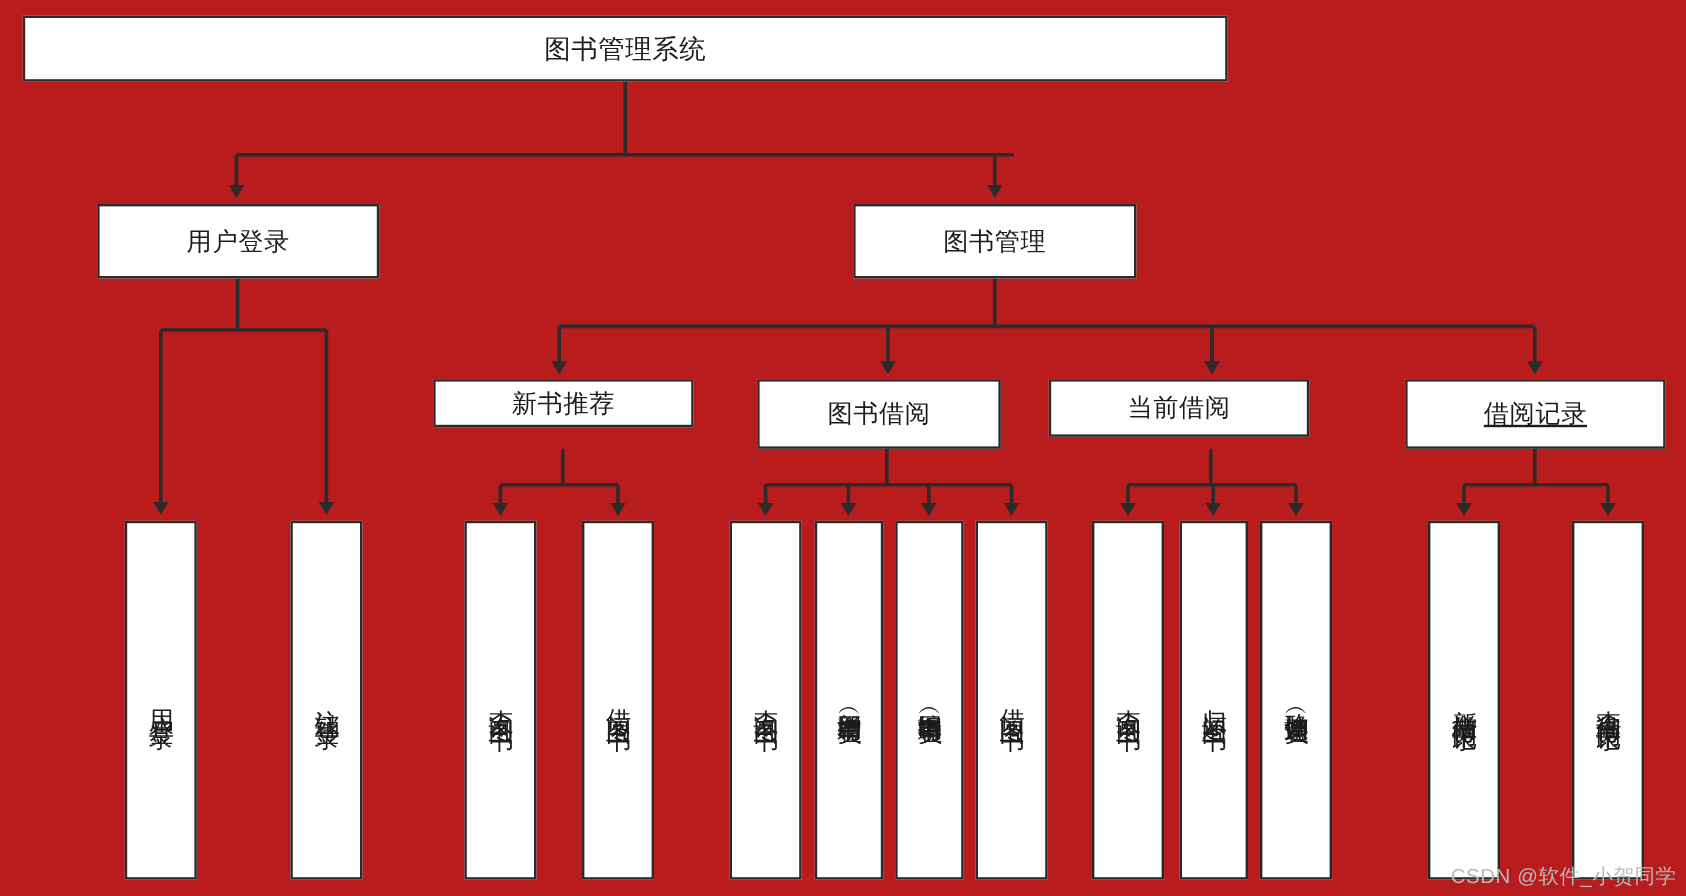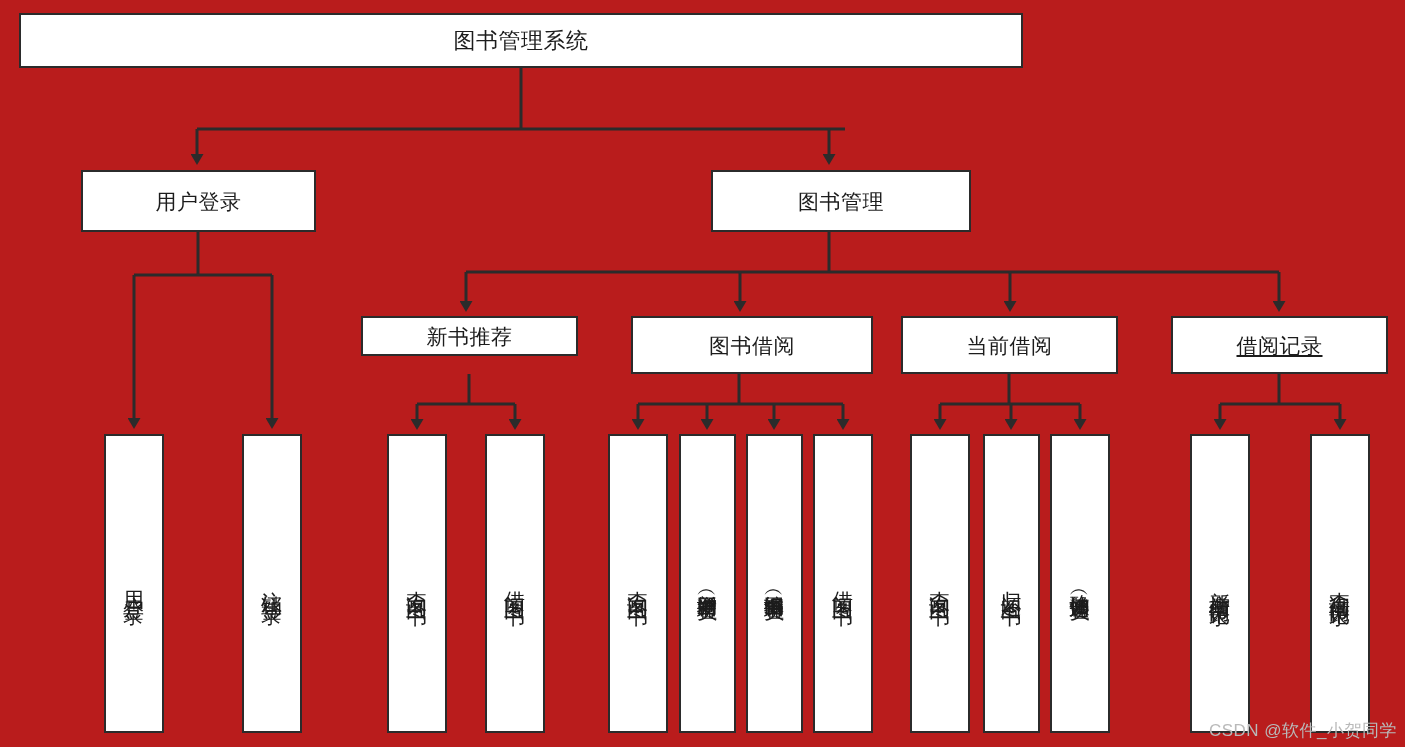"图书管理" div.node { width: 260px -> 236px }
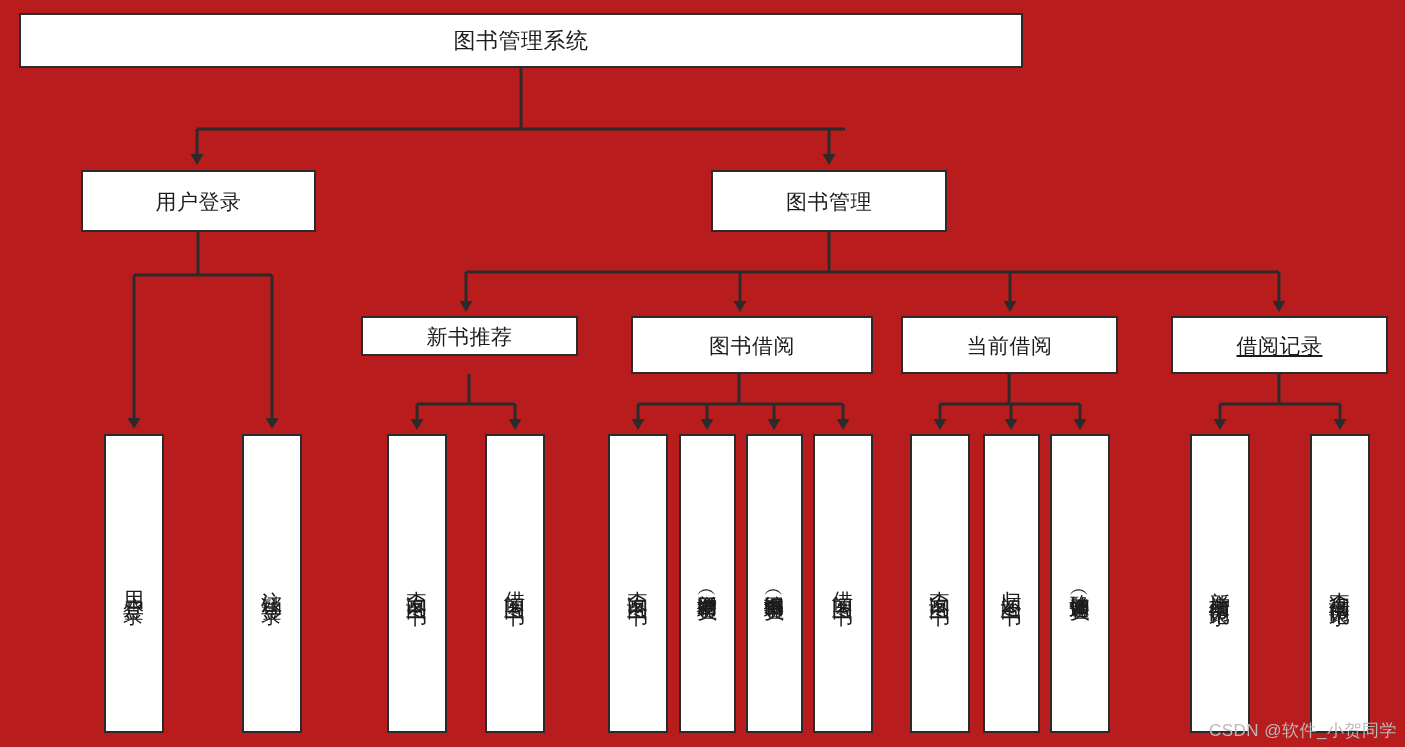"图书借阅" div.node { width: 242px -> 203px }
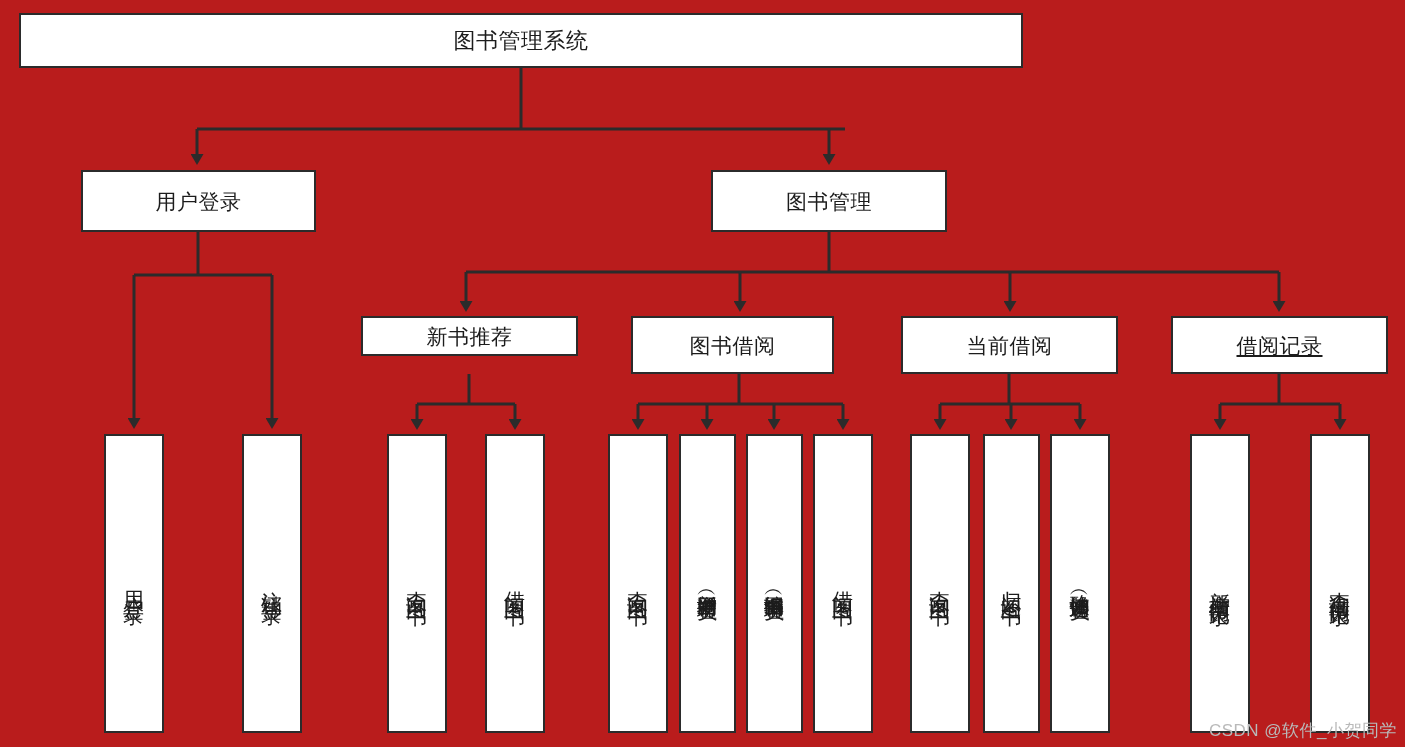"当前借阅" div.node { height: 58px -> 48px; left: 901px -> 874px }
